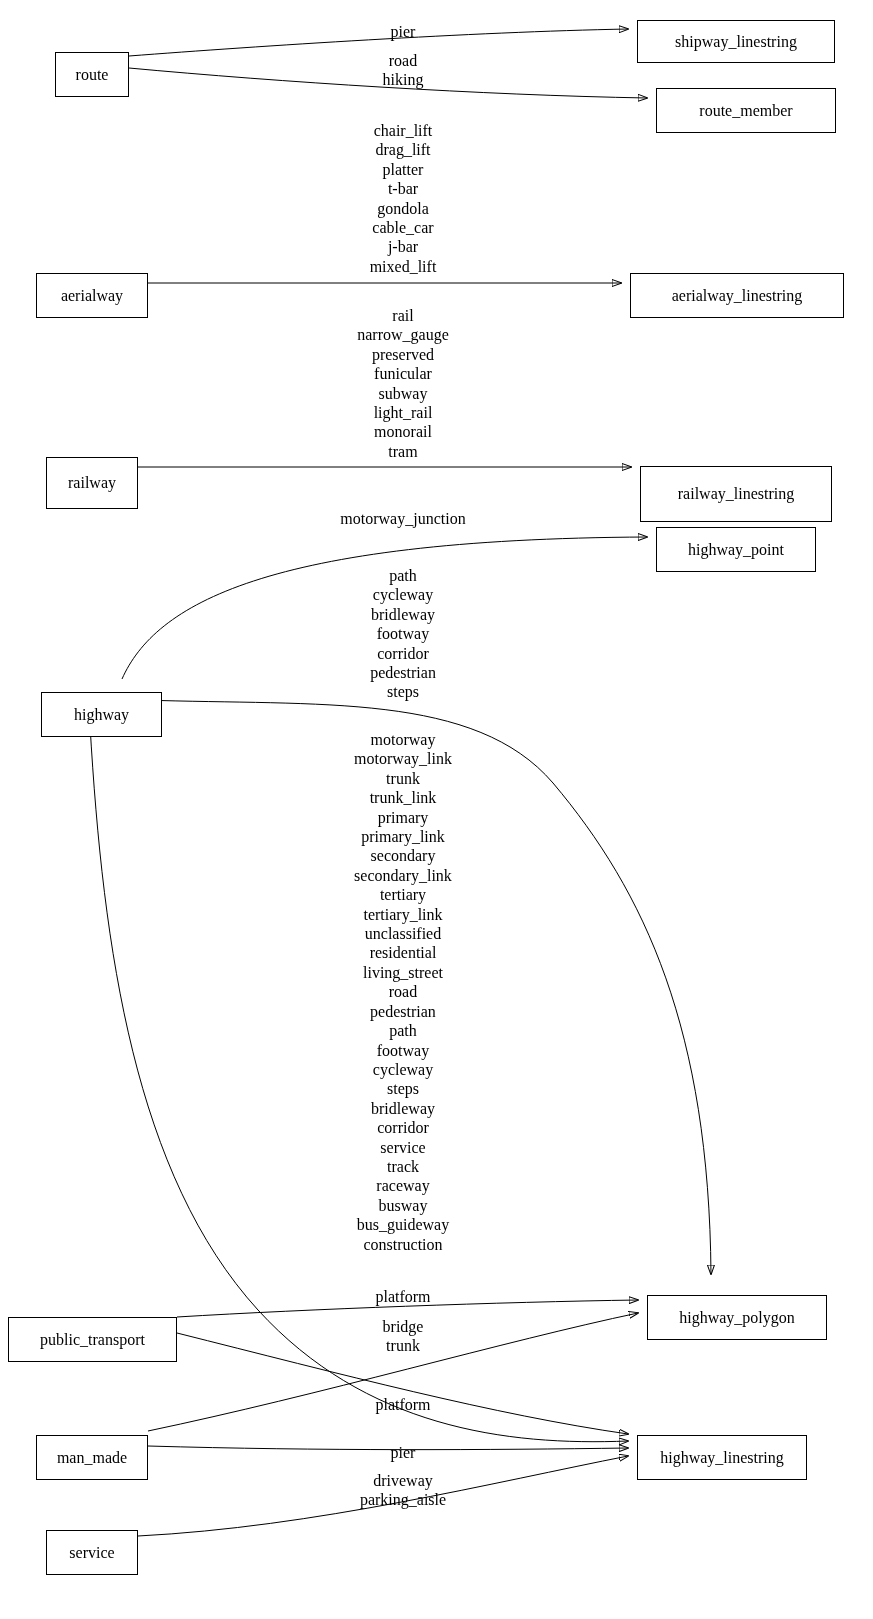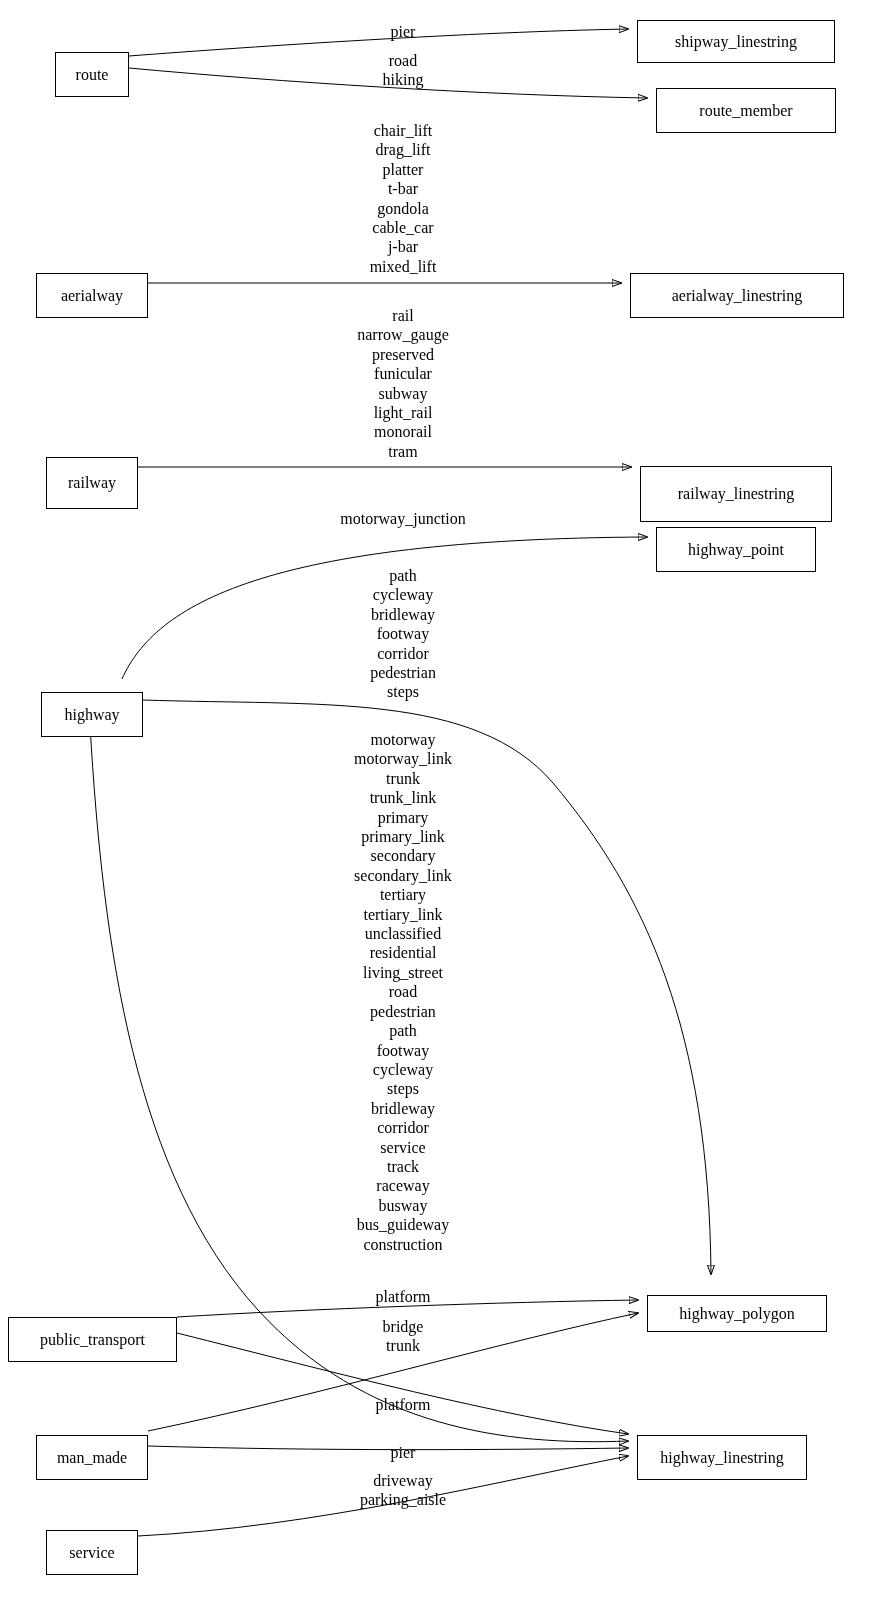"highway" div.node { width: 102px -> 121px }
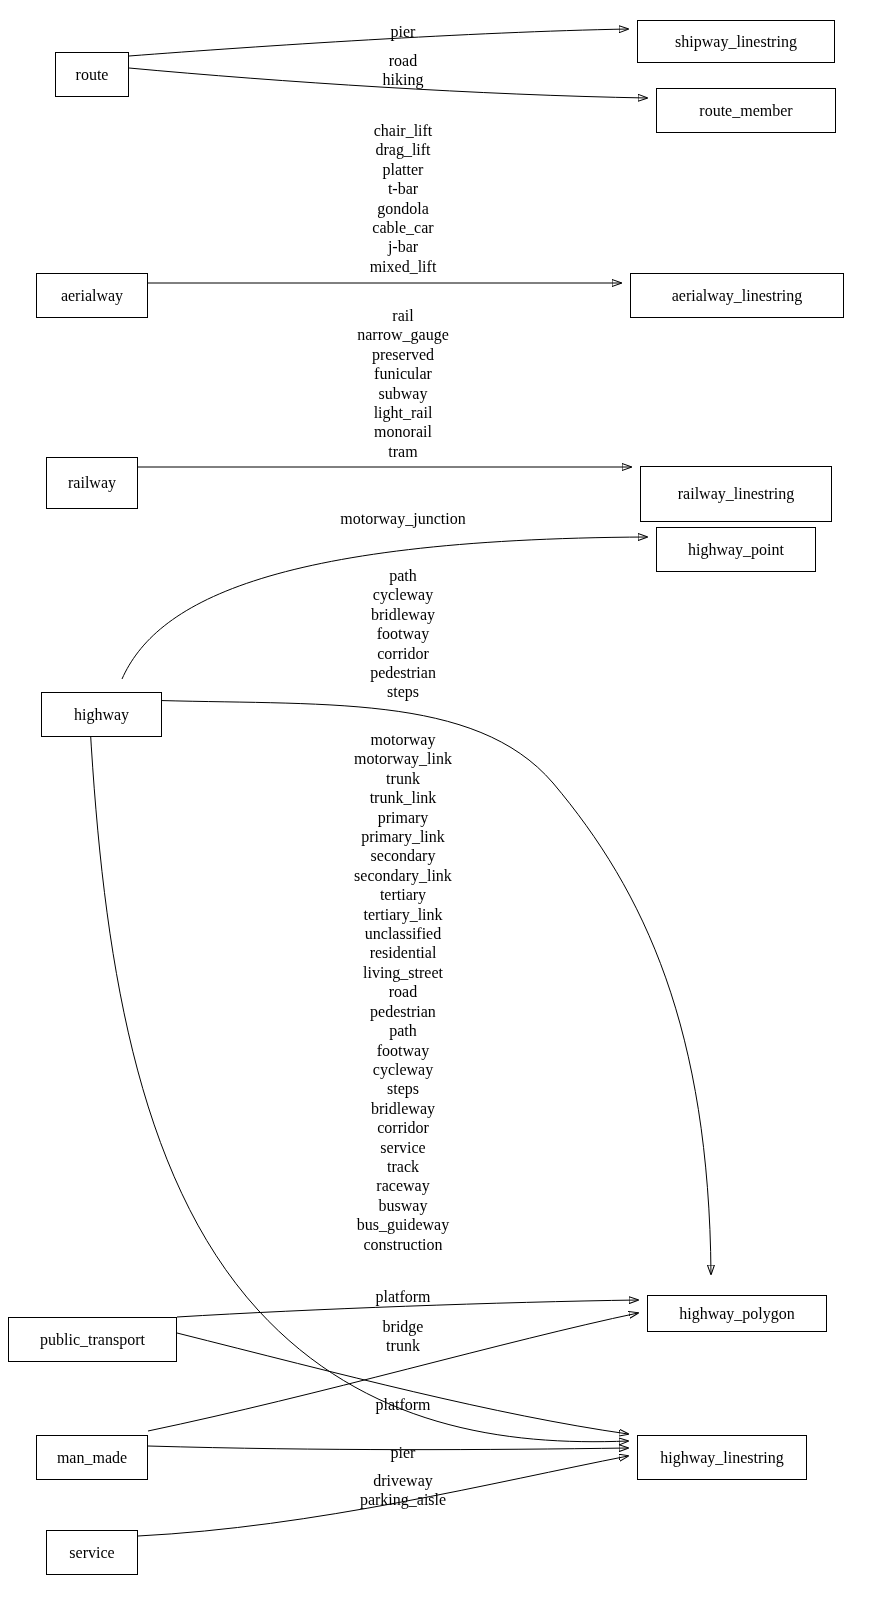"highway_polygon" div.node { height: 37px -> 45px }
